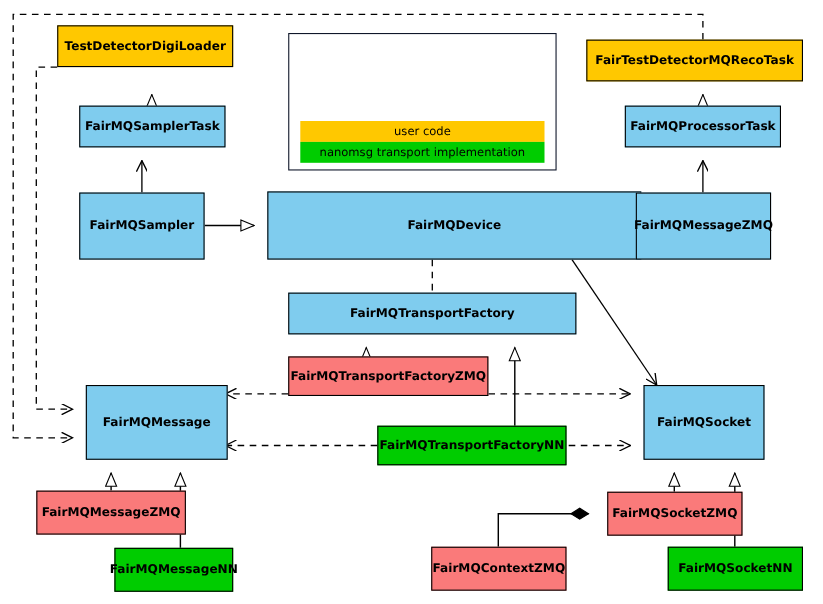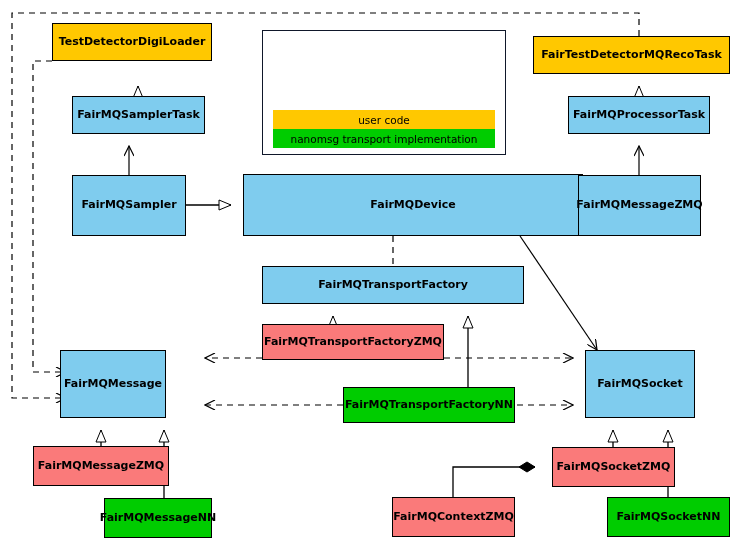"FairMQMessage" div.node { left: 60px -> 78px; width: 106px -> 129px }
